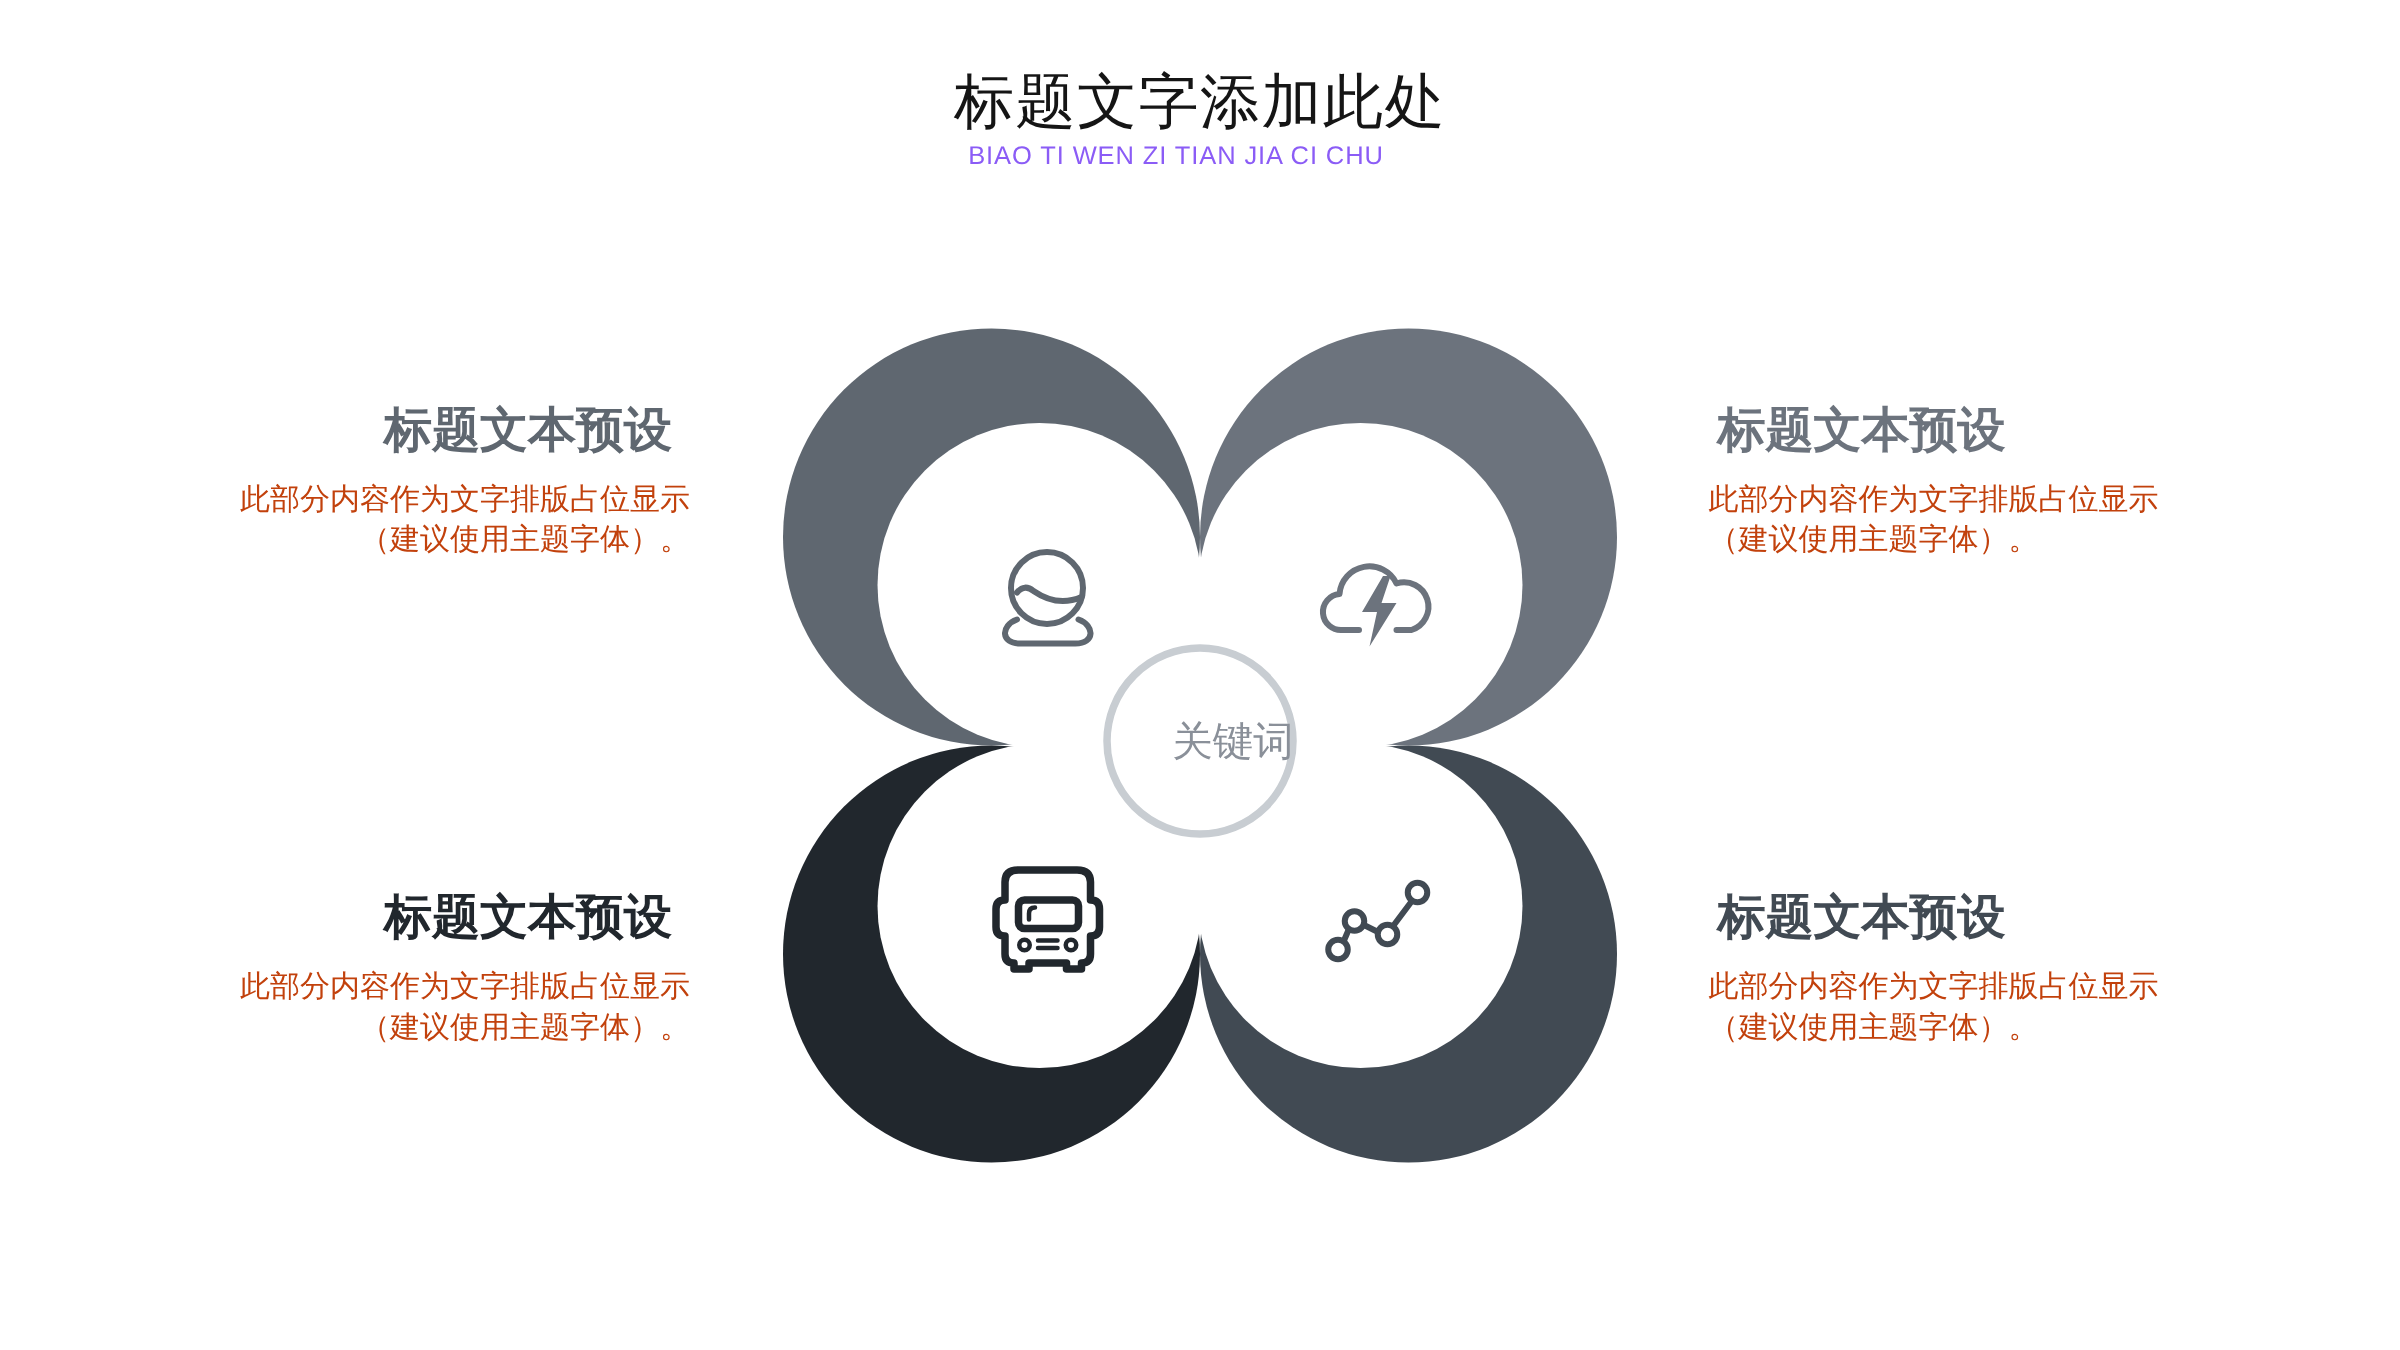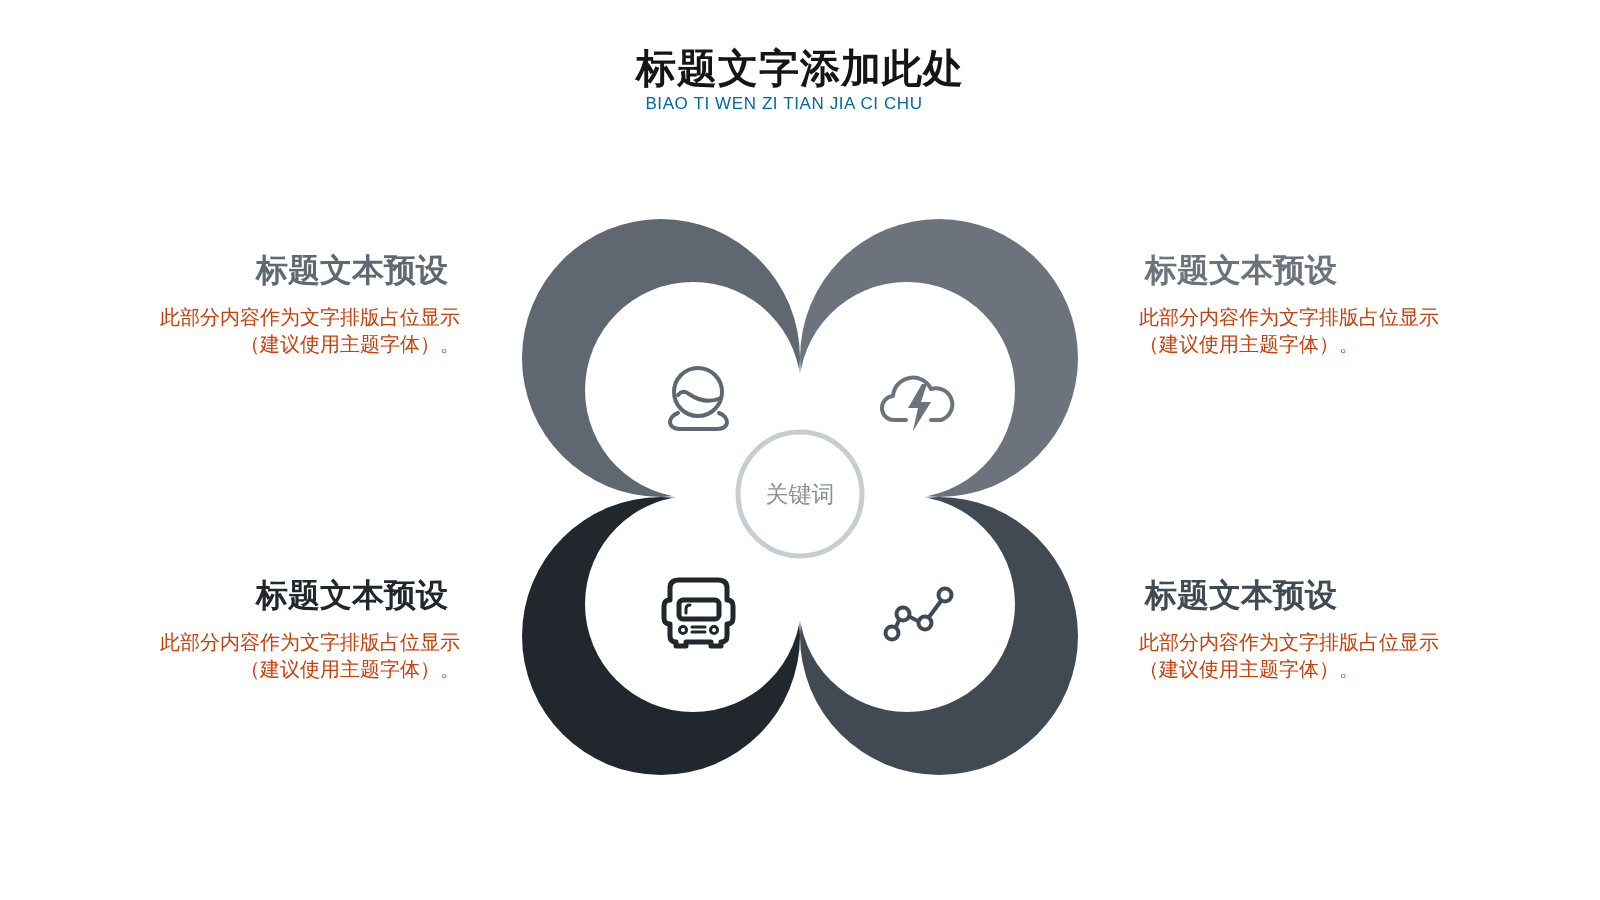"标题文字添加此处" .header-title { font-weight: bold -> none }
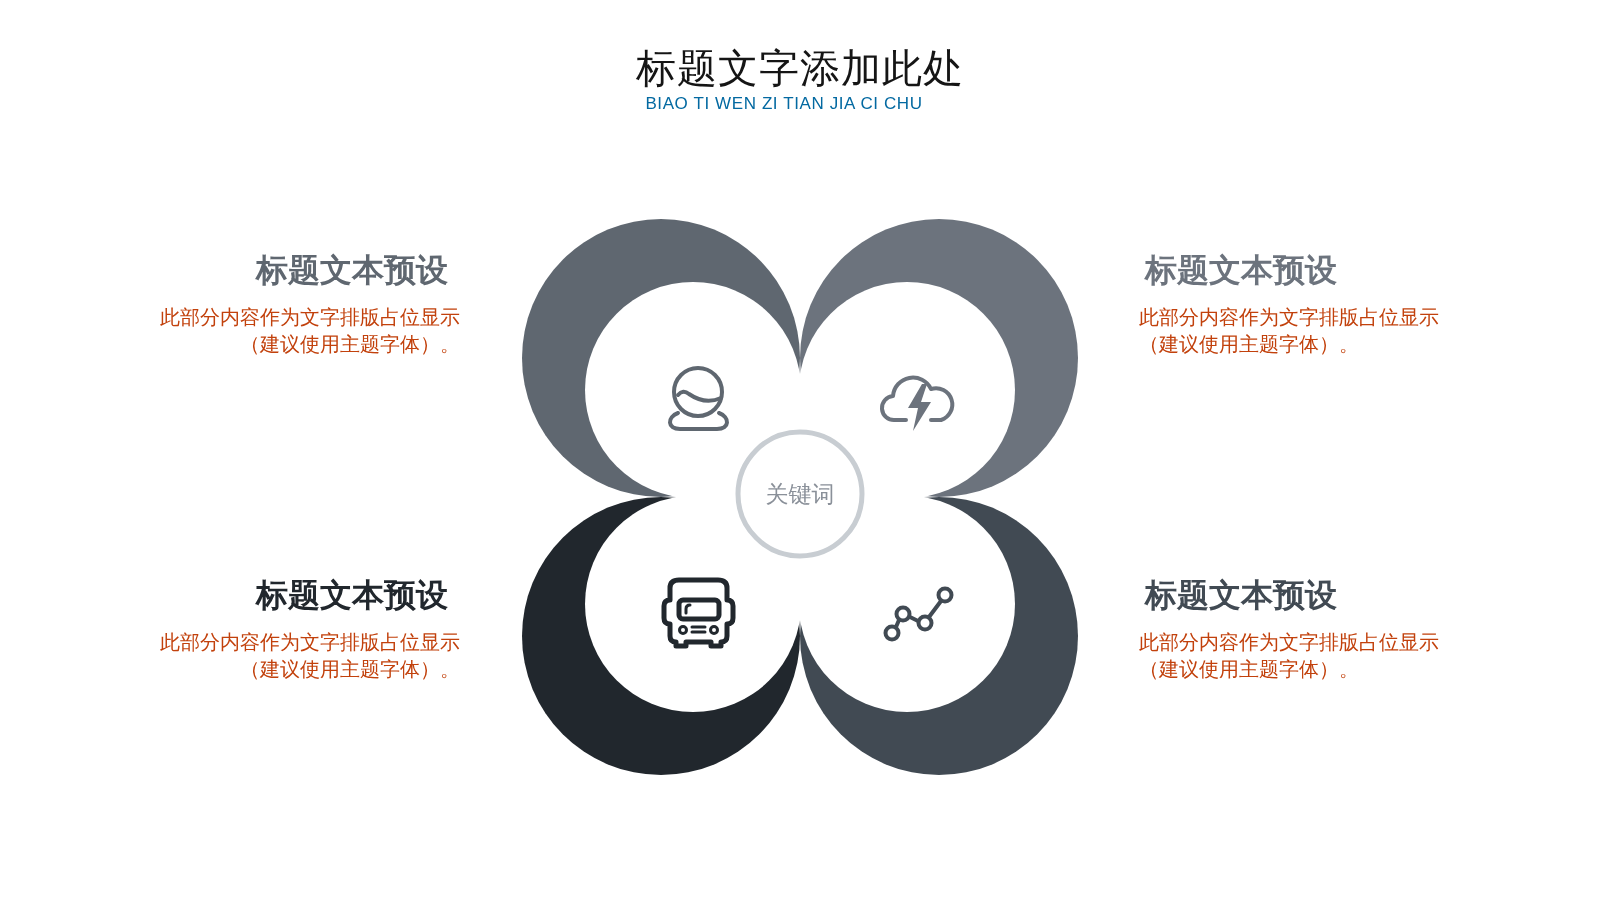"BIAO TI WEN ZI TIAN" .header-sub { color: #0369a1 -> #8b5cf6 }
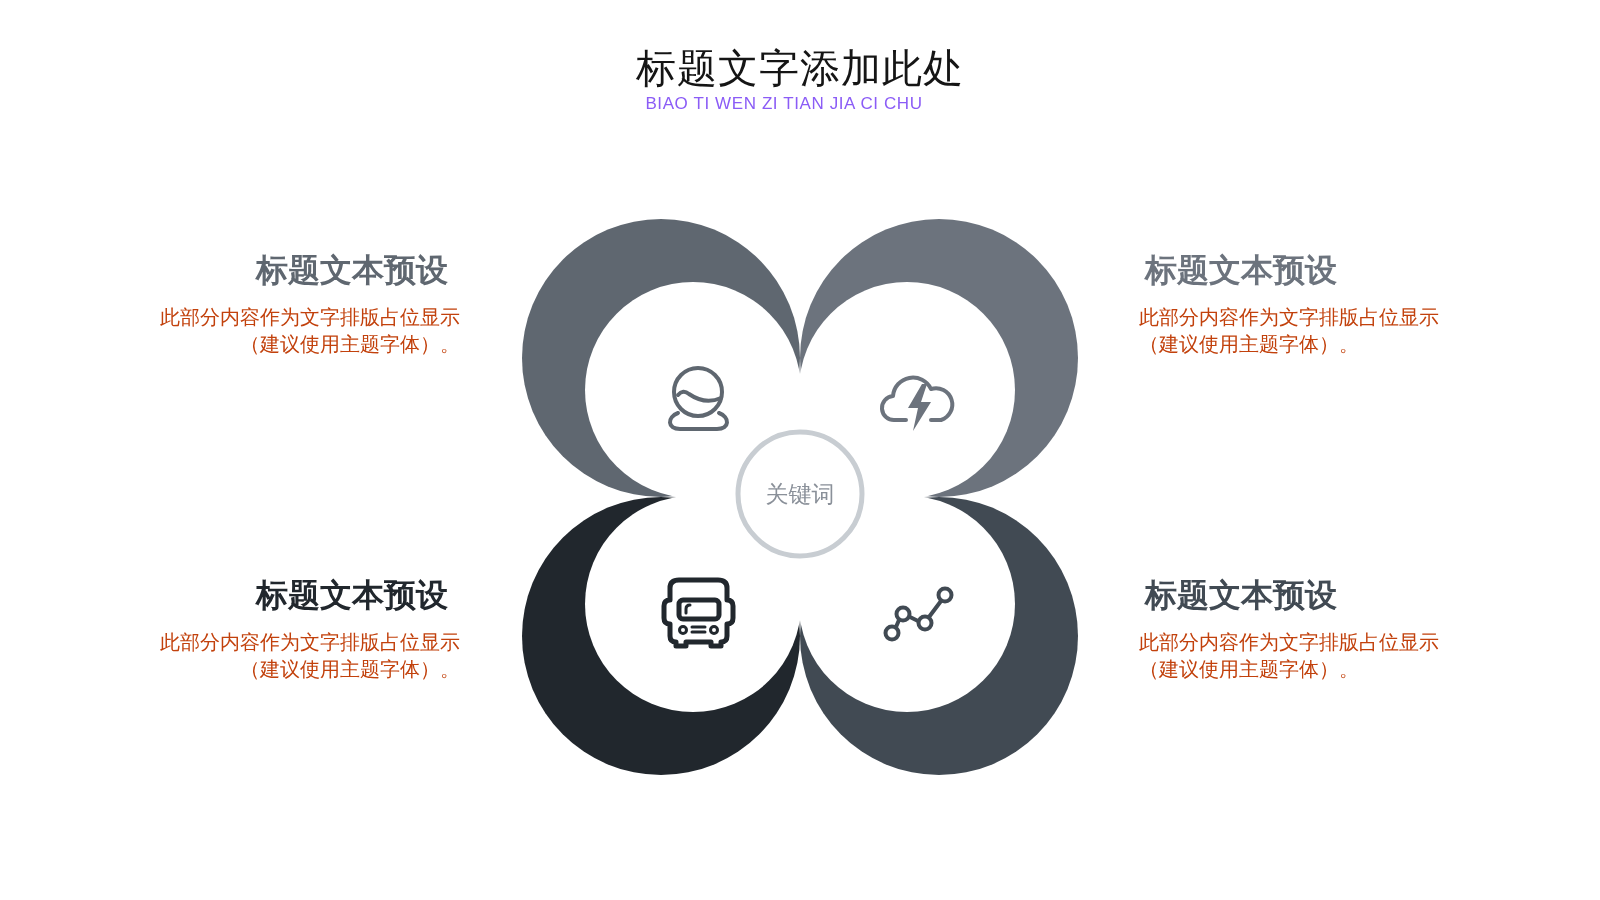"标题文本预设" .block { margin-top: none -> 16px }
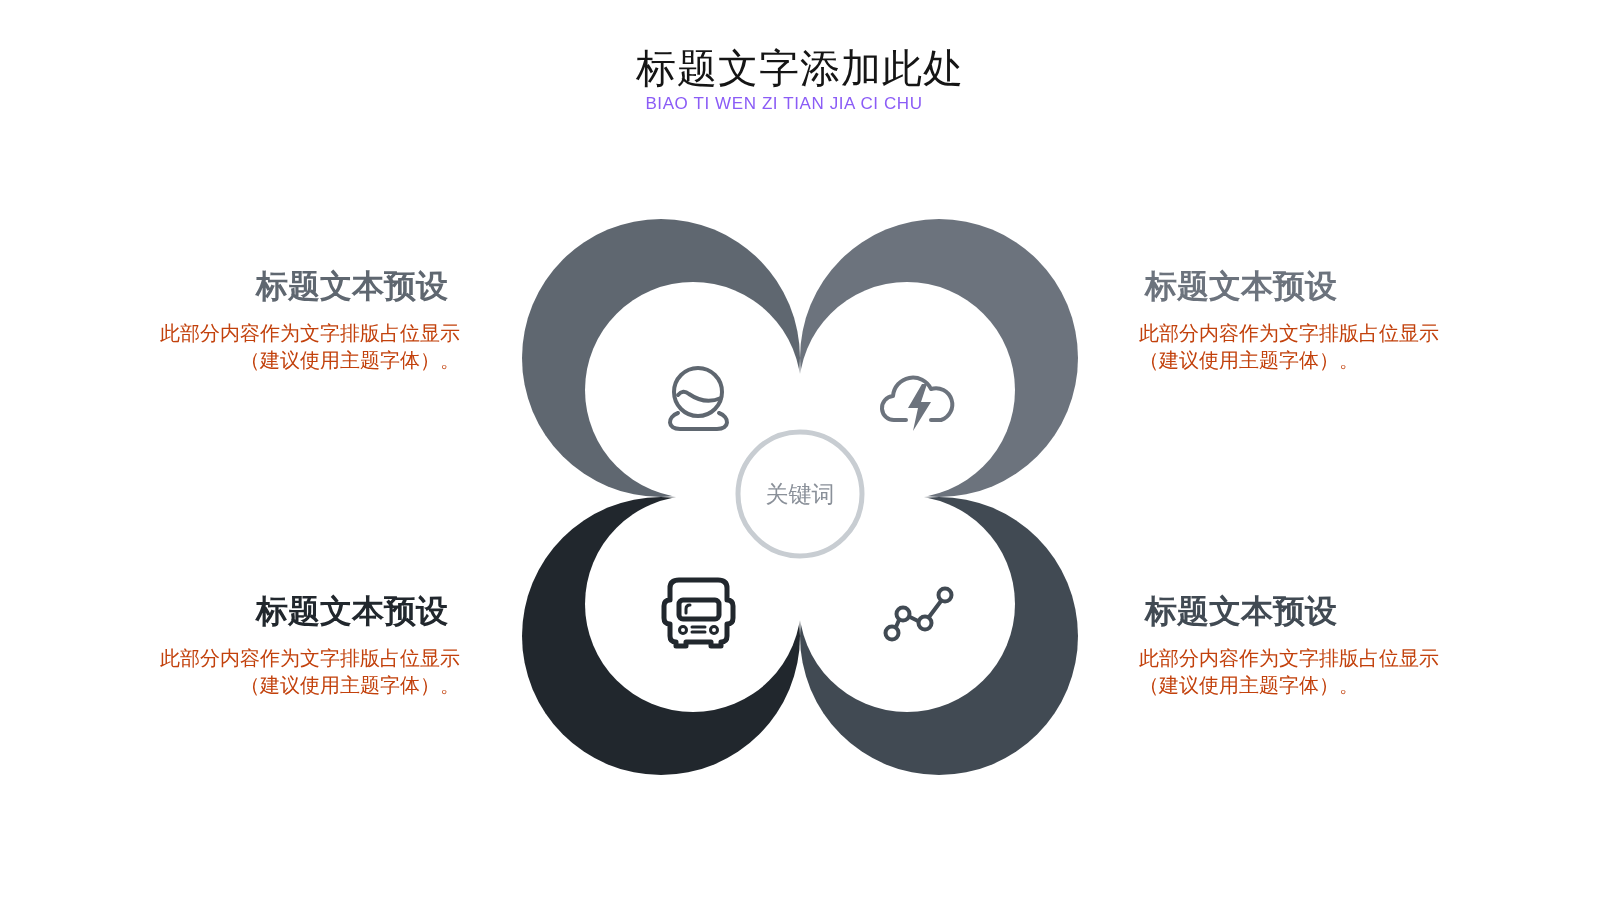"关键词" .keyword { font-size: 23px -> 27px; left: 735px -> 757px }
